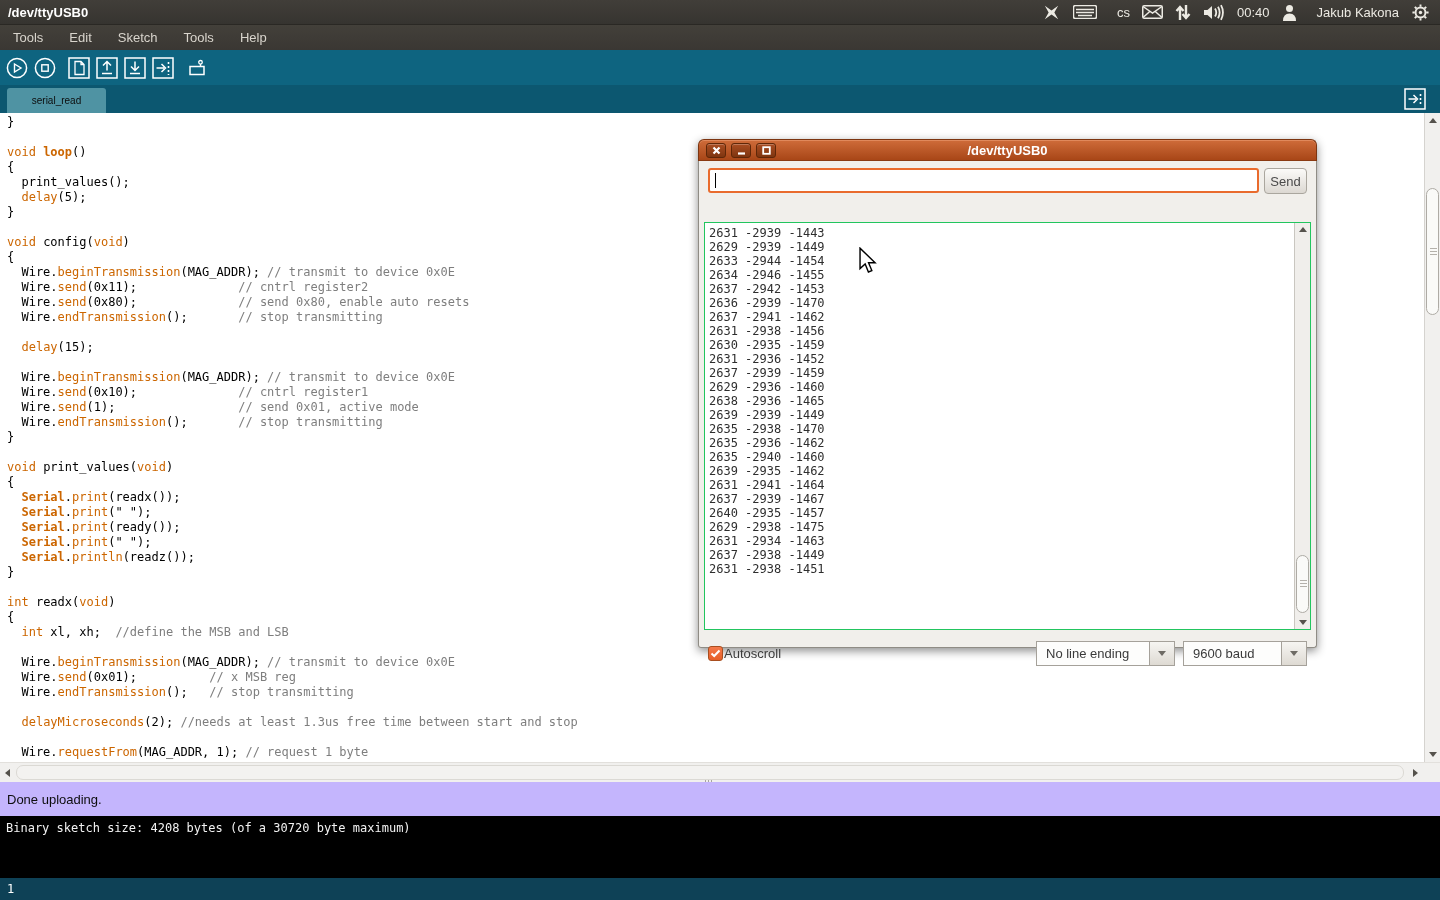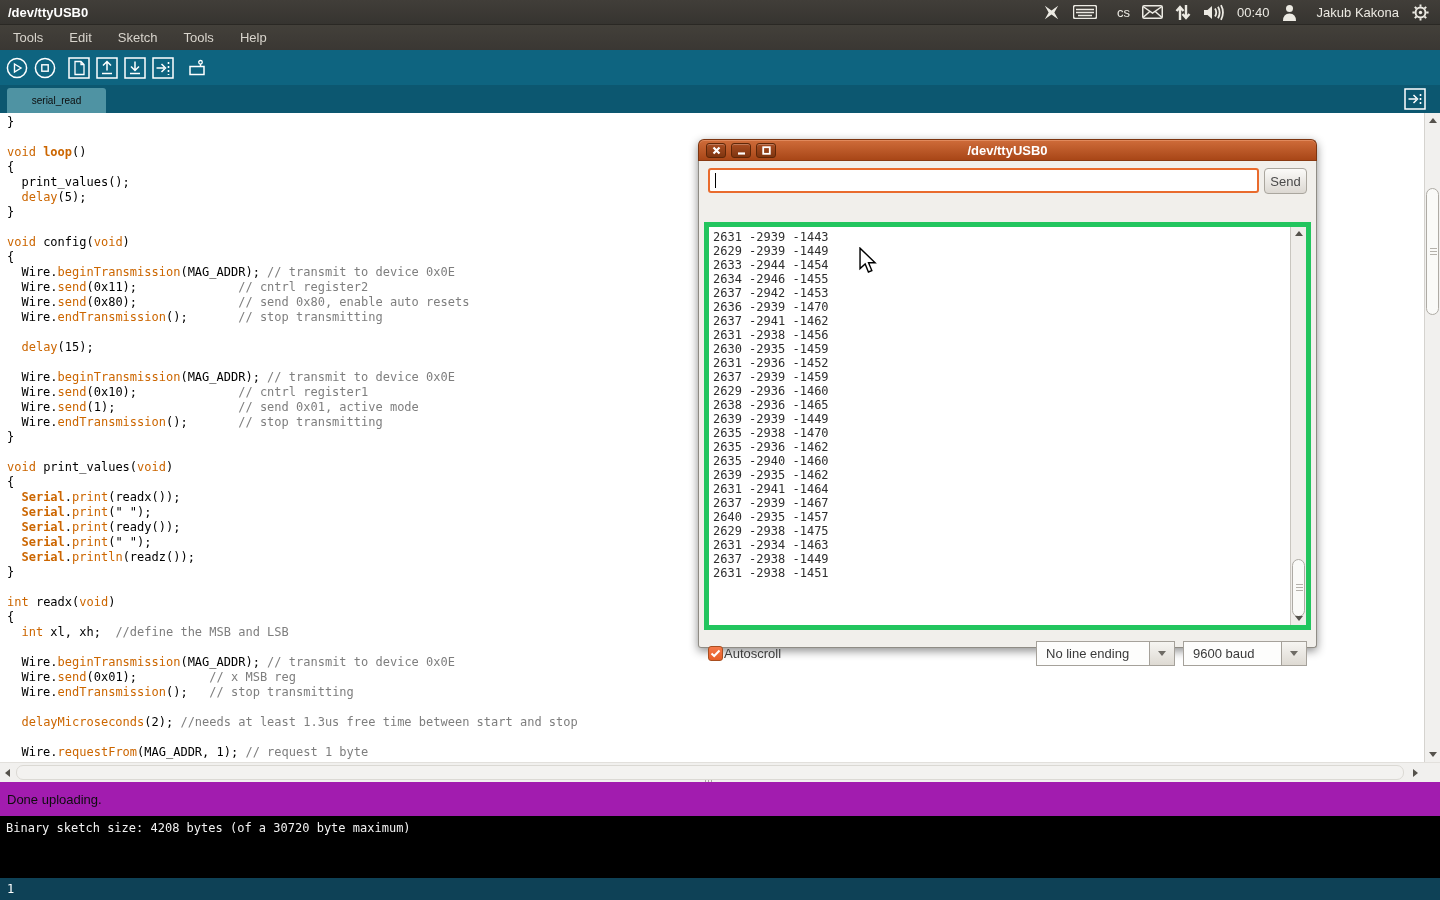"2631 -2939 -1443" .slist { border: 5px solid #22c55e -> 1px solid #22c55e }
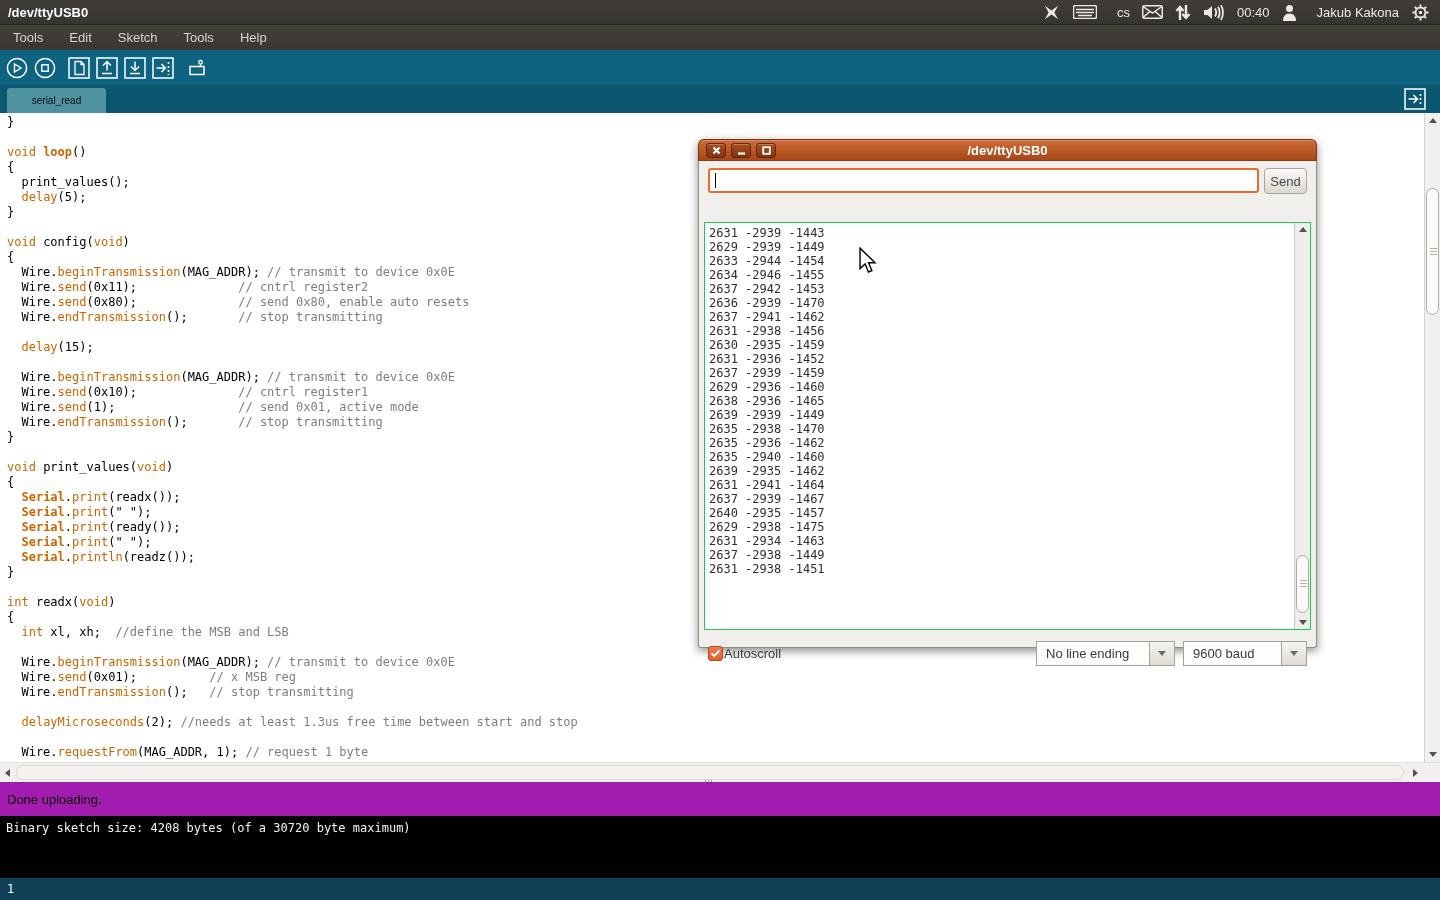"Done uploading." .statusbar { background: #a21caf -> #c4b5fd }
